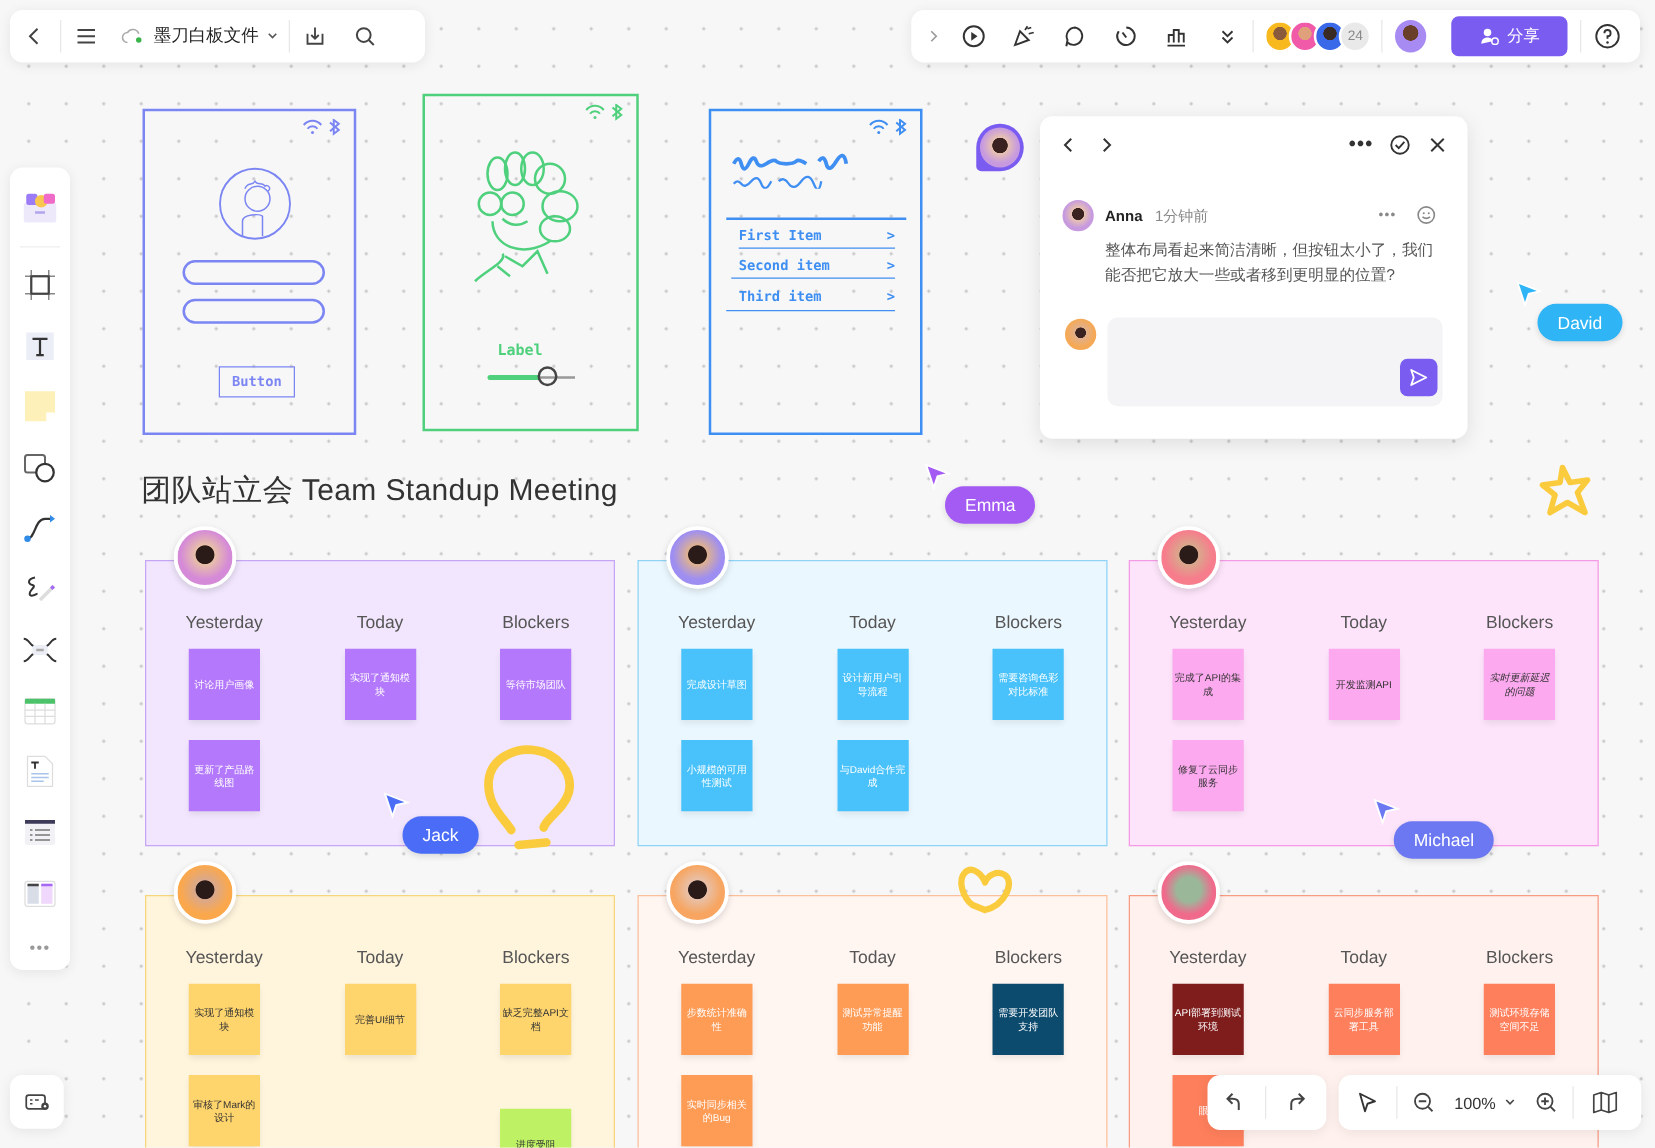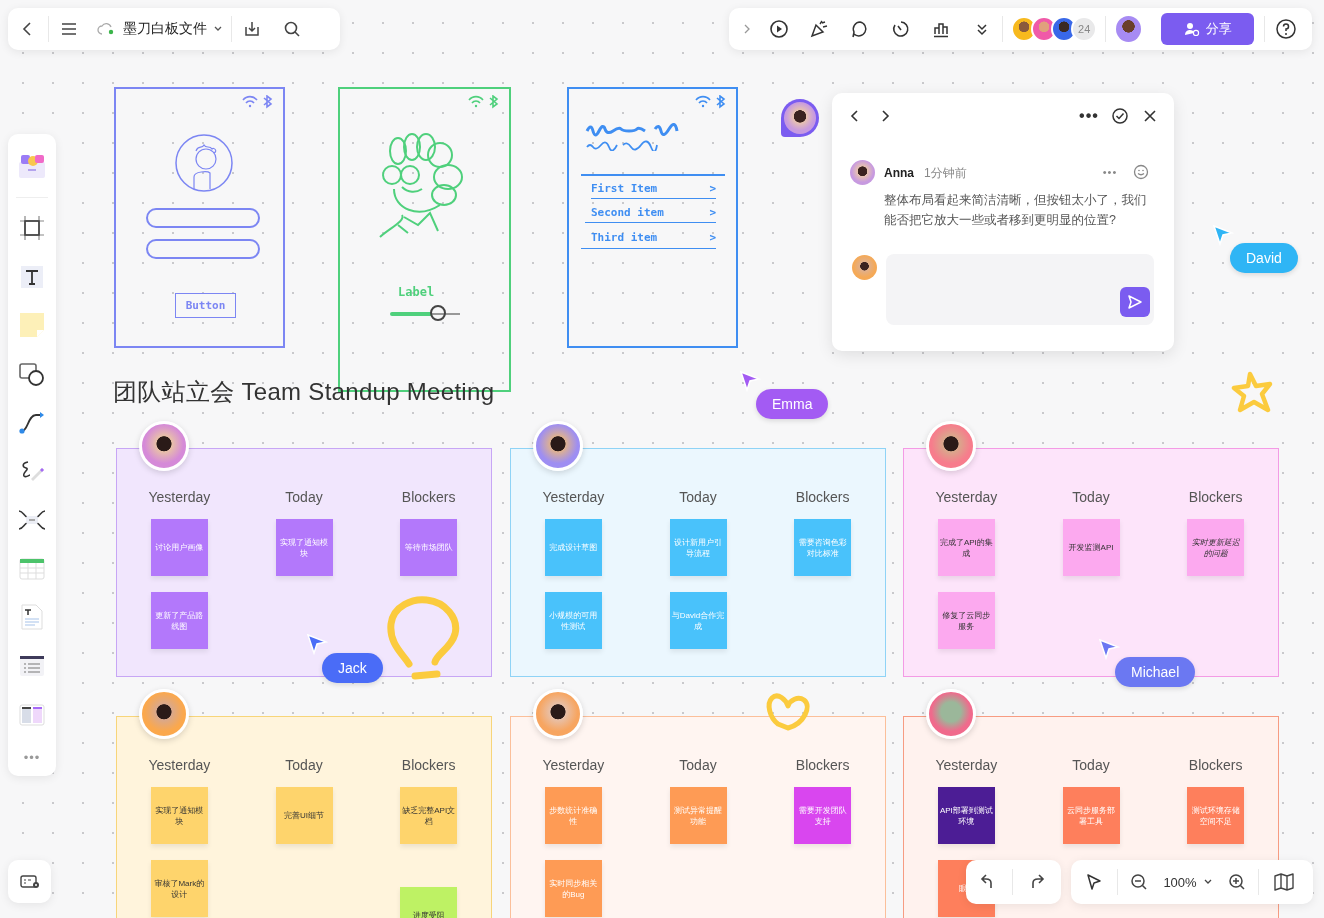"Label" div.wf { height: 305px -> 270px; top: 87px -> 75px }
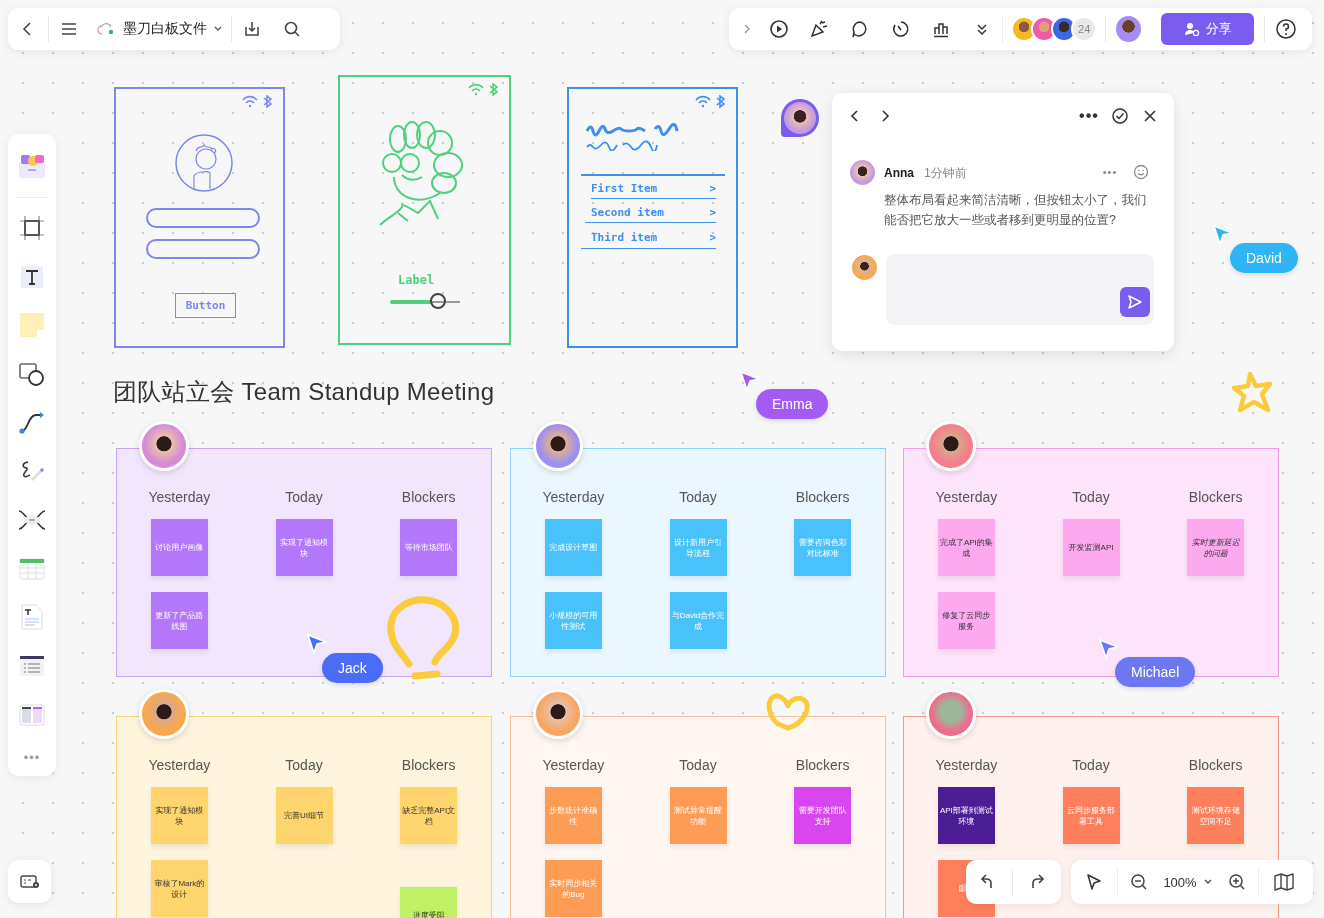"需要开发团队支持" div.note { background: #d946ef -> #0c4a6e }
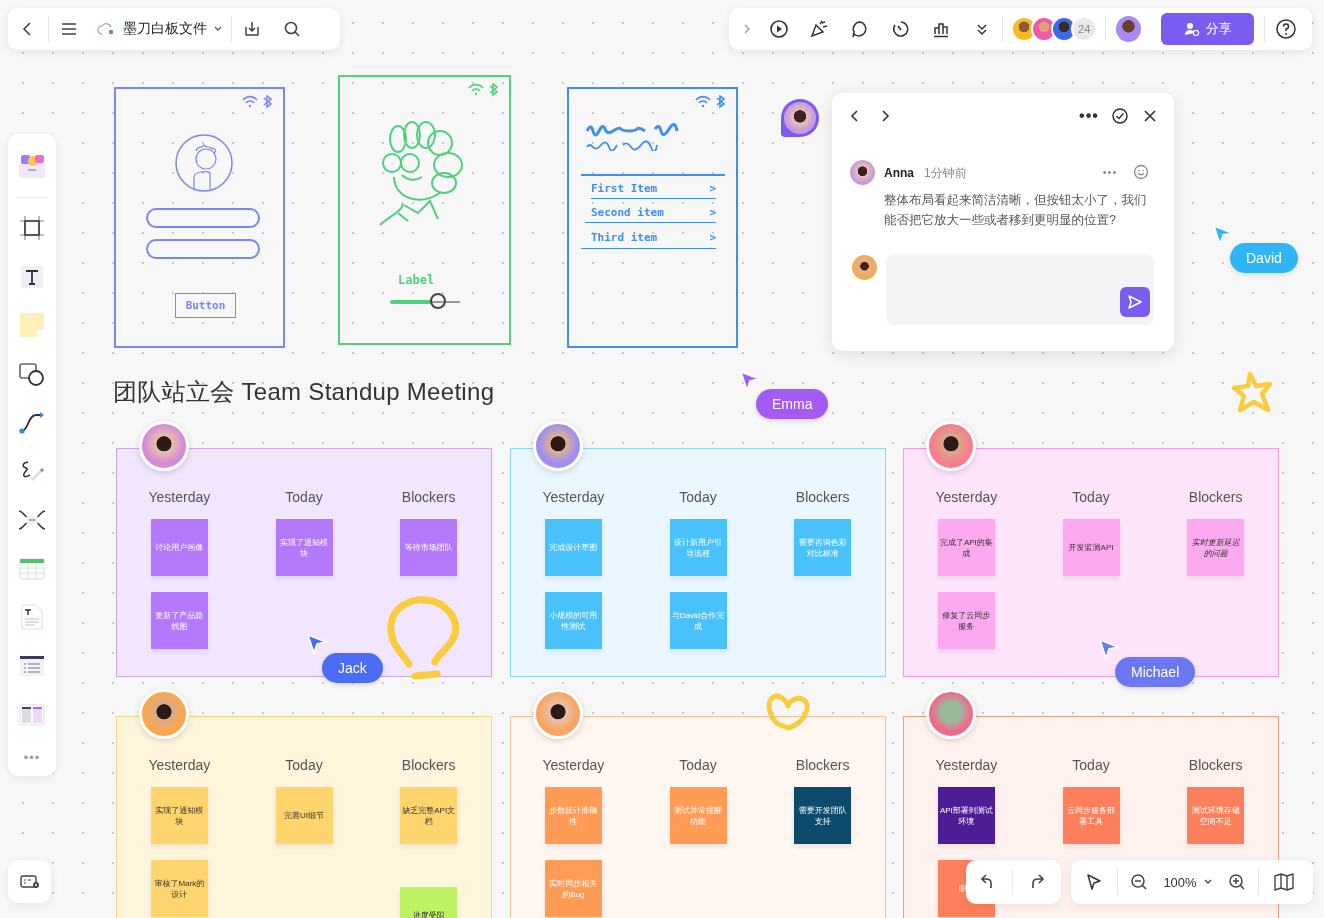"API部署到测试环境" div.note { background: #4c1d95 -> #7f1d1d }
